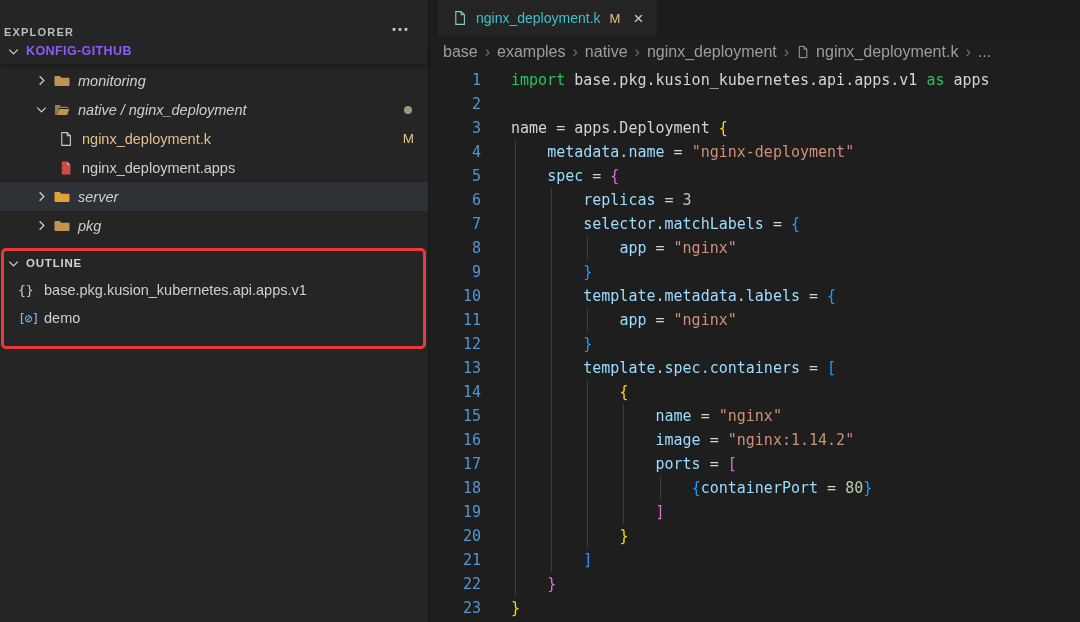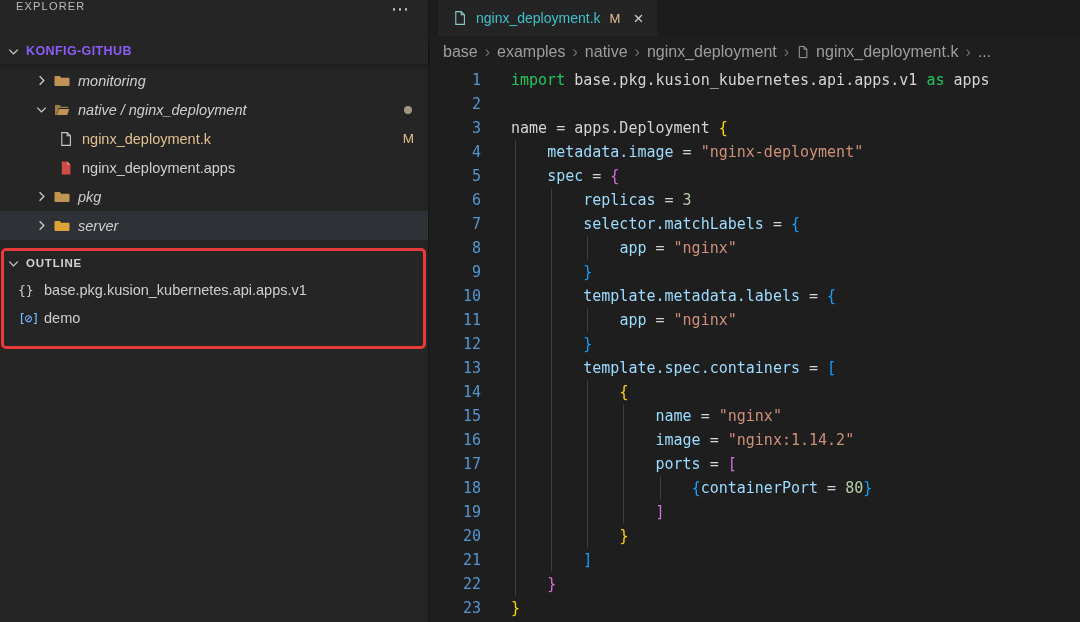"EXPLORER" .sb-header { align-items: flex-start -> flex-end; font-weight: none -> bold; padding: 0 18px 0 16px -> 0 18px 0 4px }
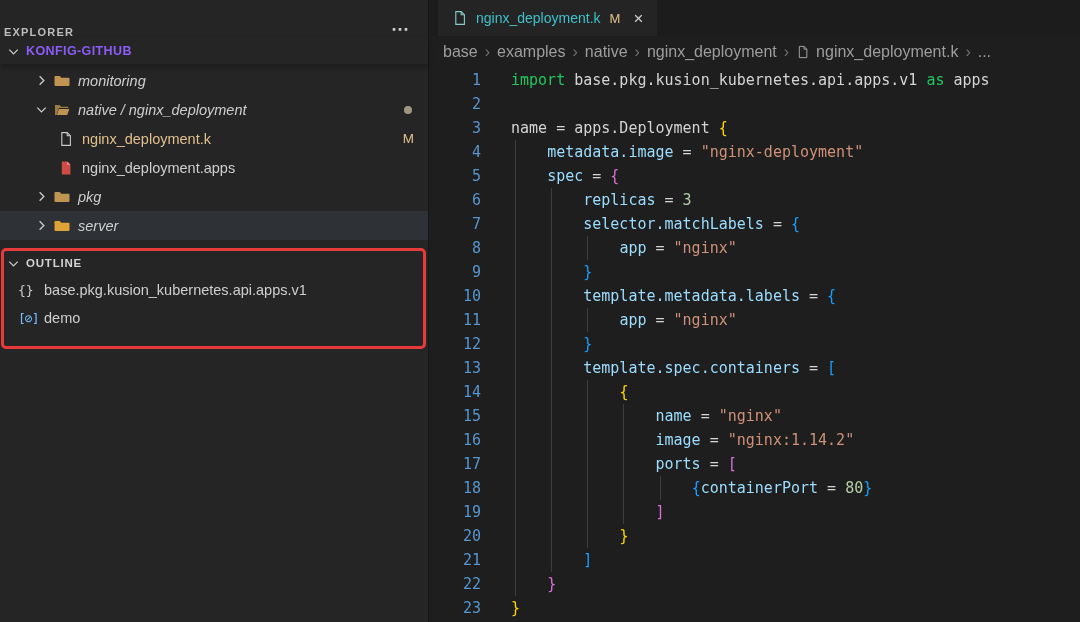"metadata.image" span.tok-prop { text: metadata.image -> metadata.name }
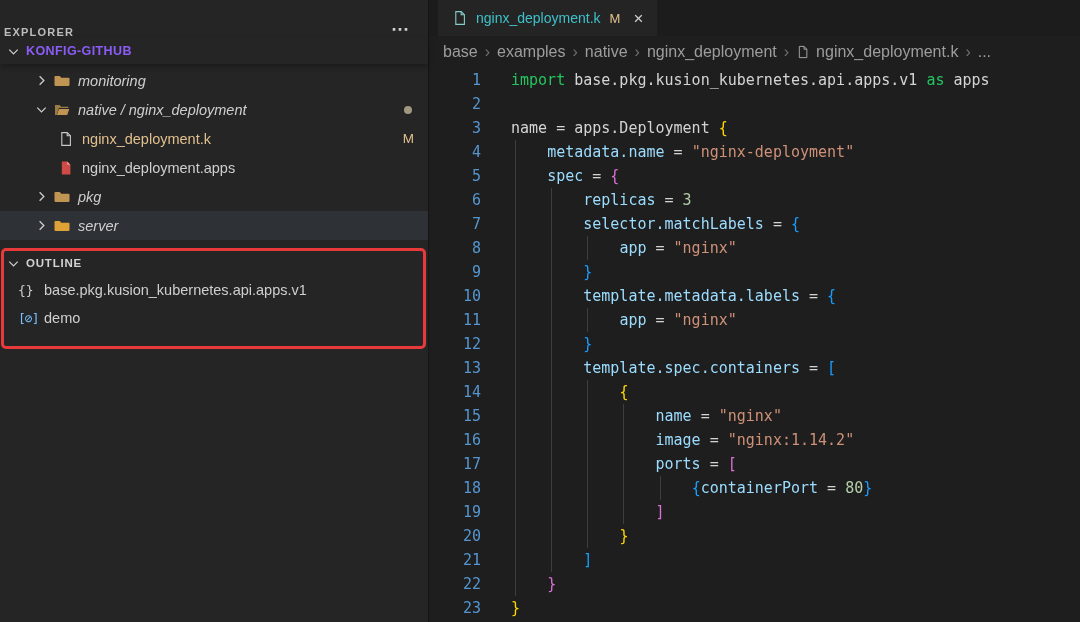"pkg" div.trow { order: before "server" -> after "server" }
